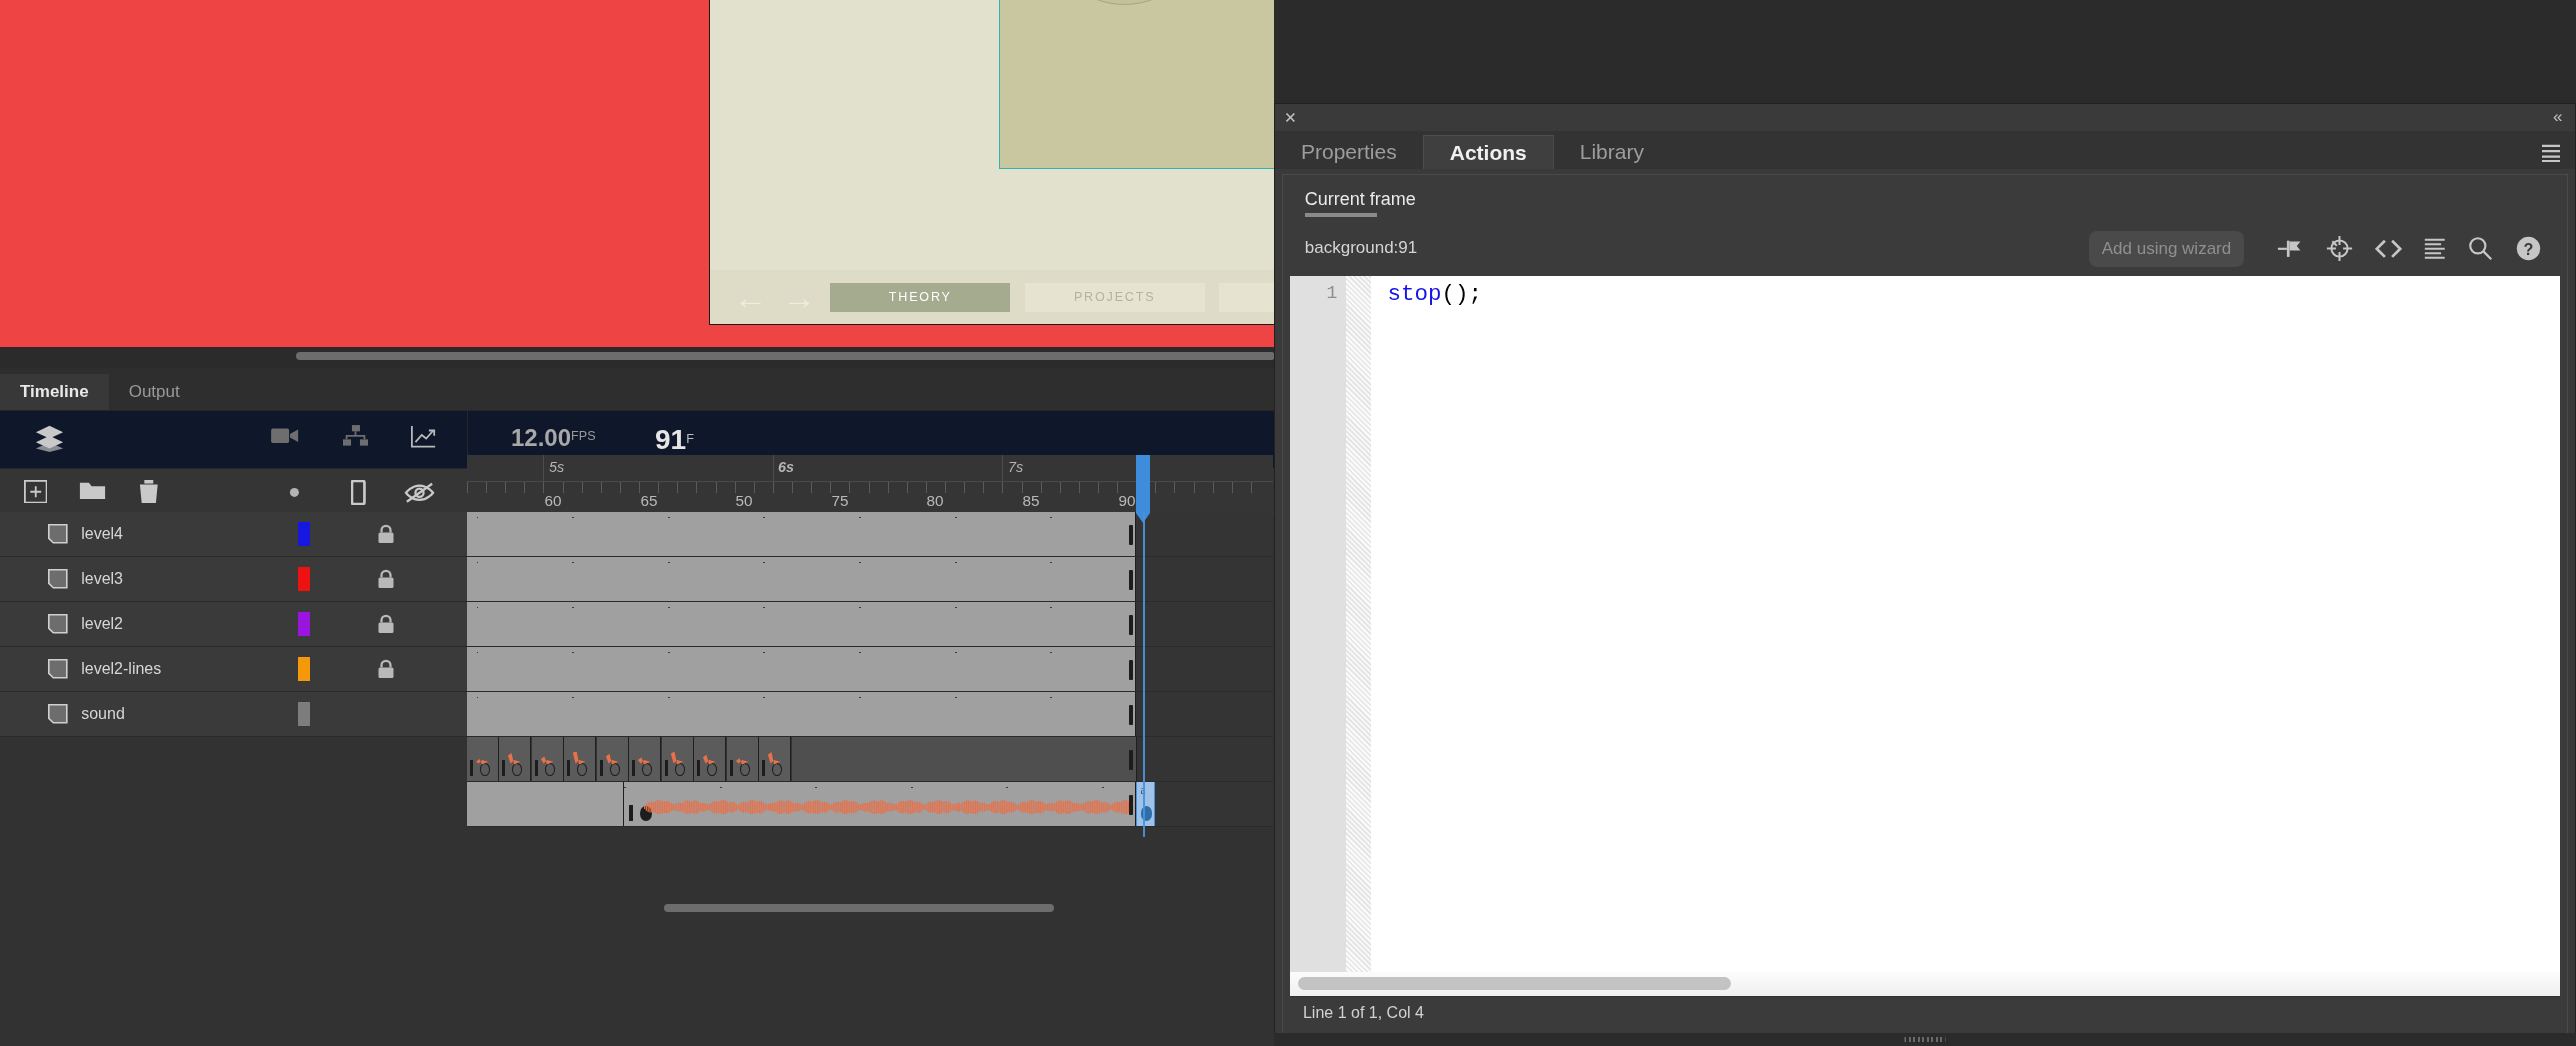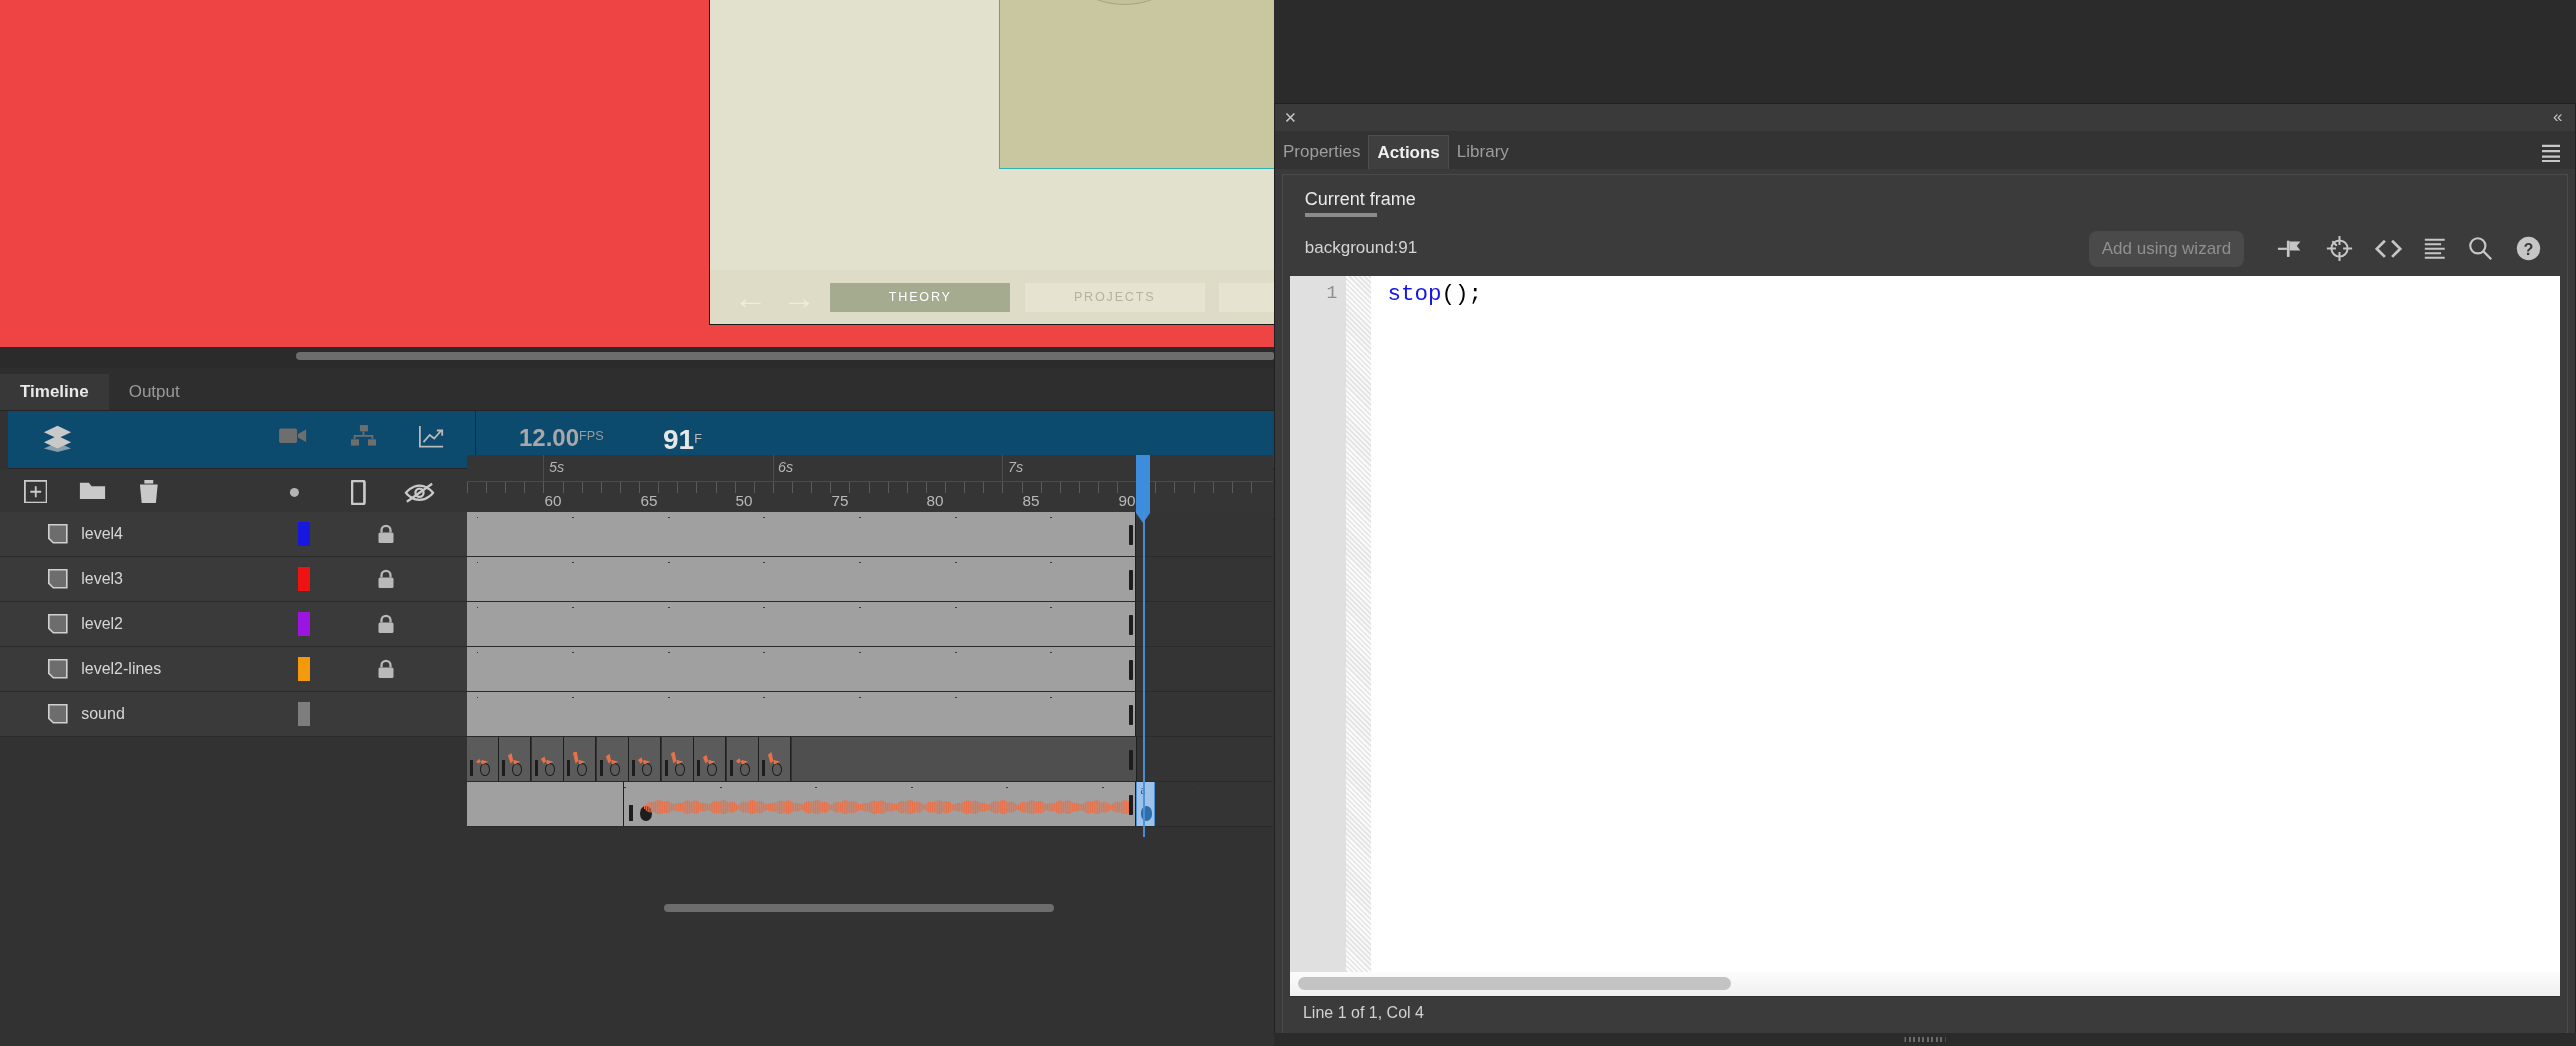"Properties" .ap-tab { font-size: 17px -> 21px; padding: 0 8px -> 0 26px }
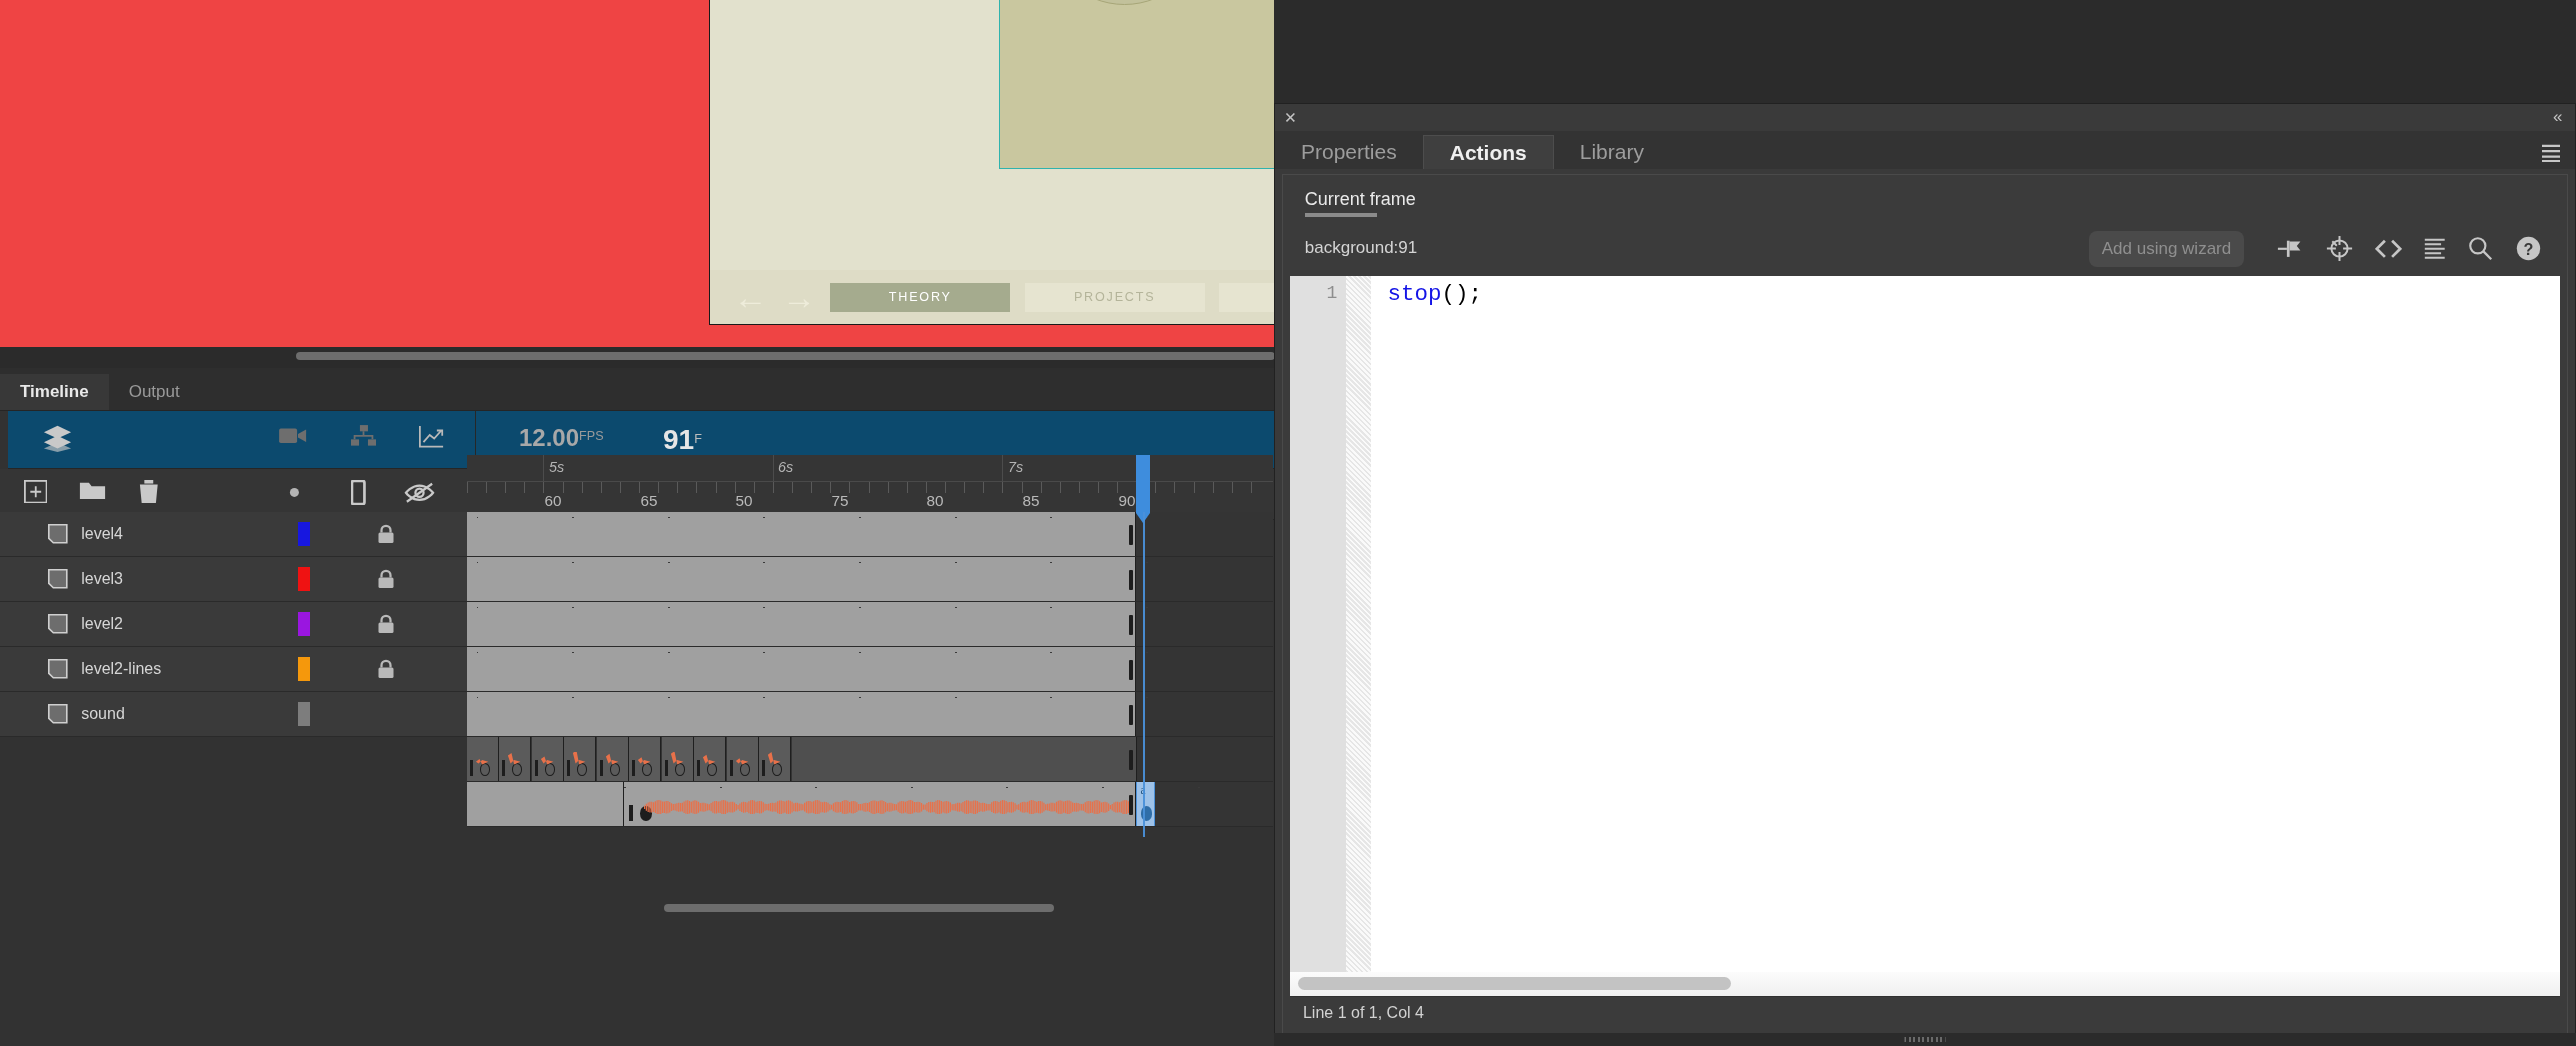"12.00FPS" #tl-header { background: #0c4a6e -> #0f172a; margin-left: 8px -> none }
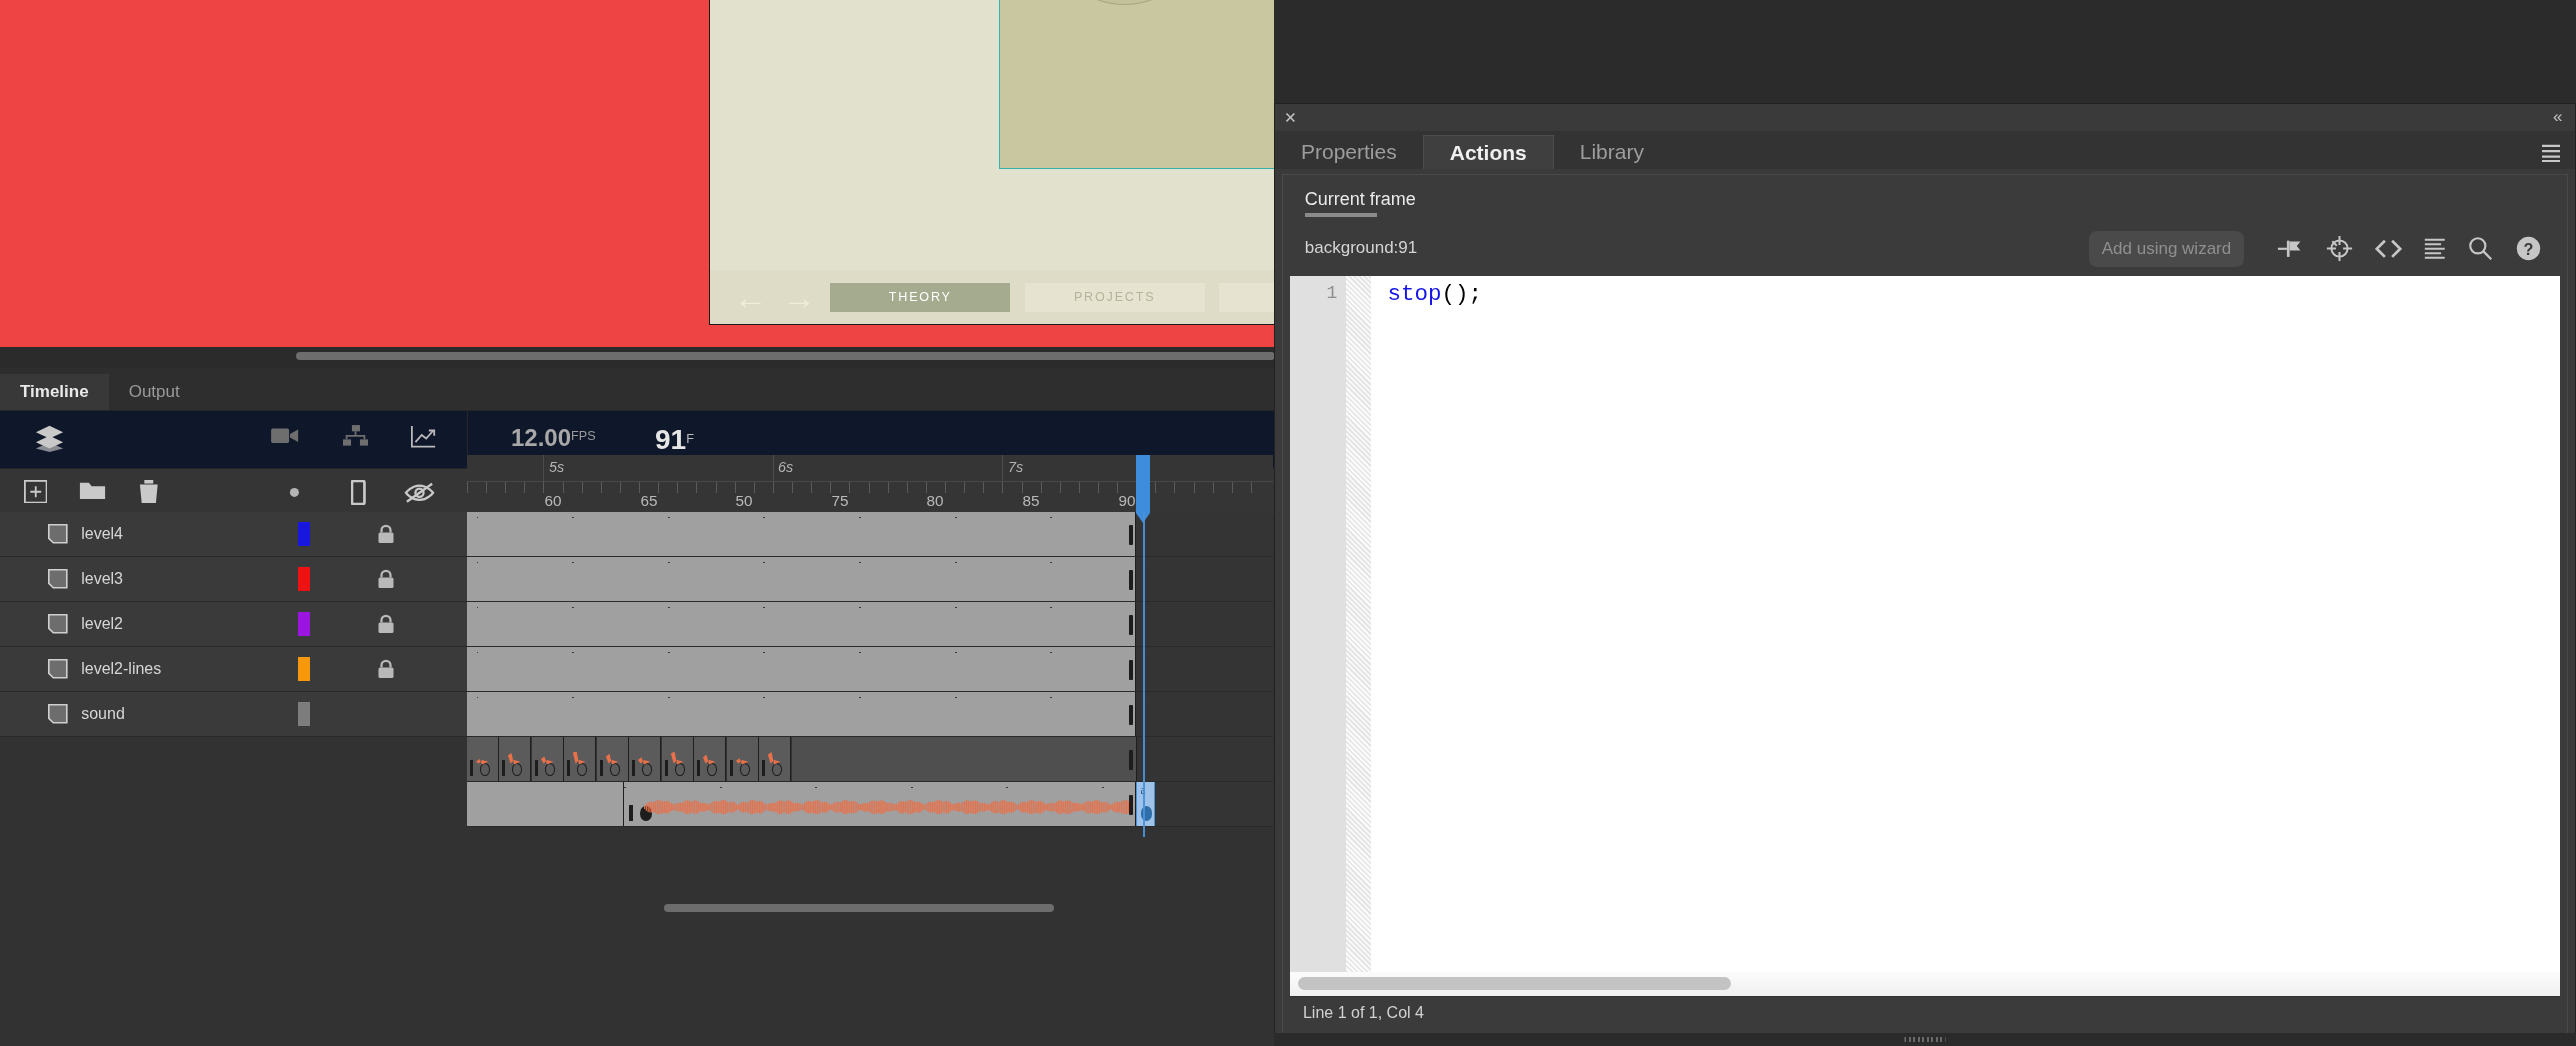"6s" div.sec-lbl { font-weight: none -> bold }
